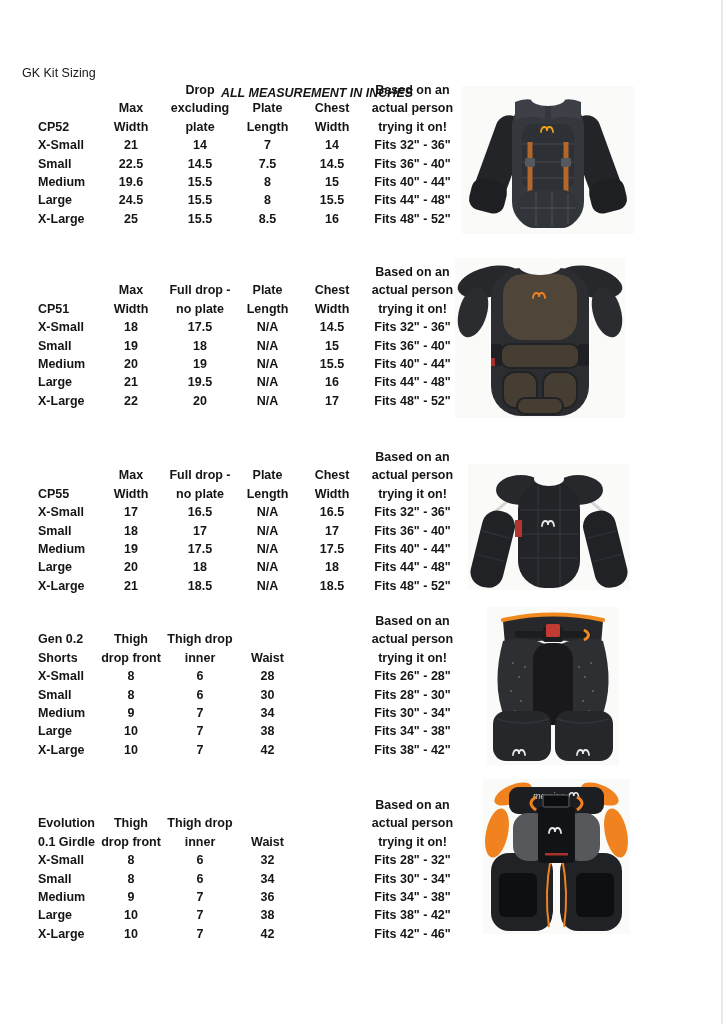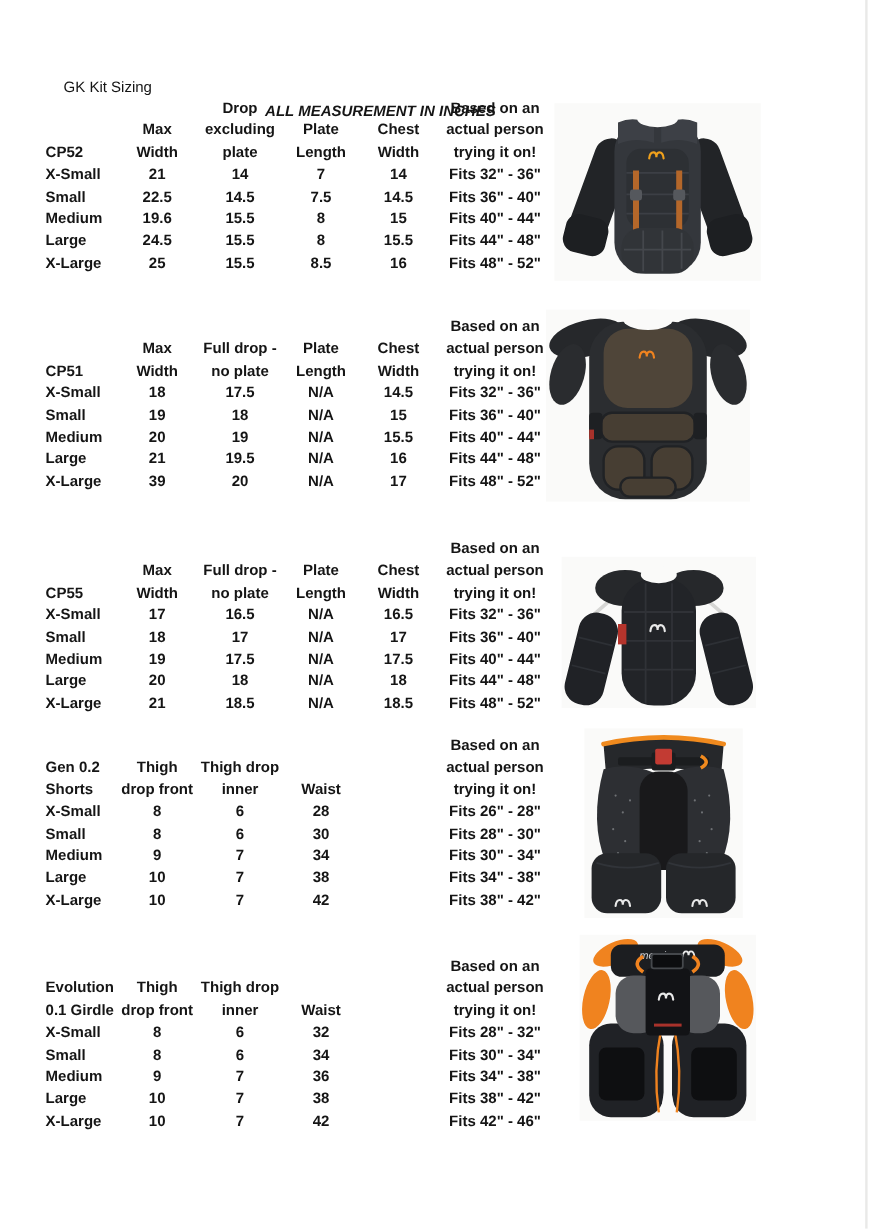"GK Kit Sizing" #doc-label { margin-left: 31px -> none }
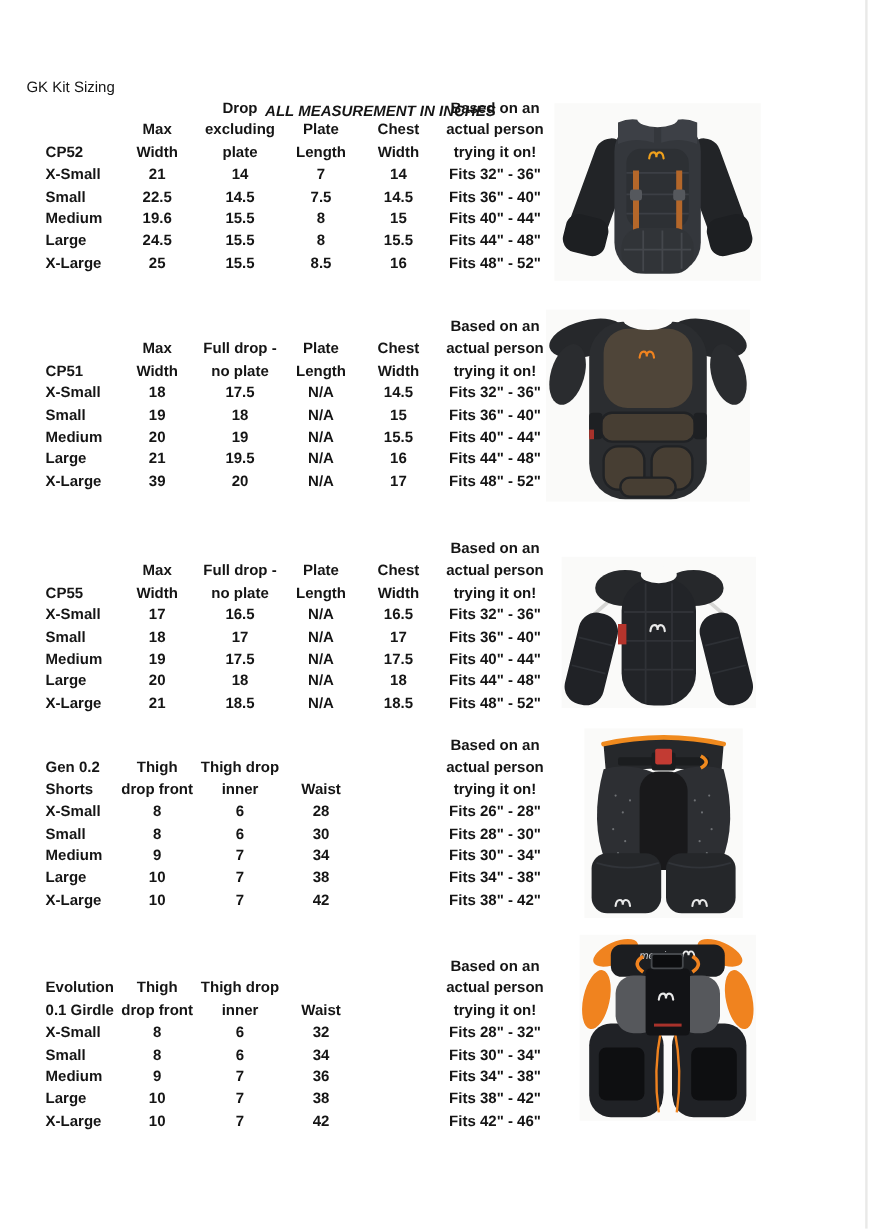"39" div.cell { text: 39 -> 22 }
